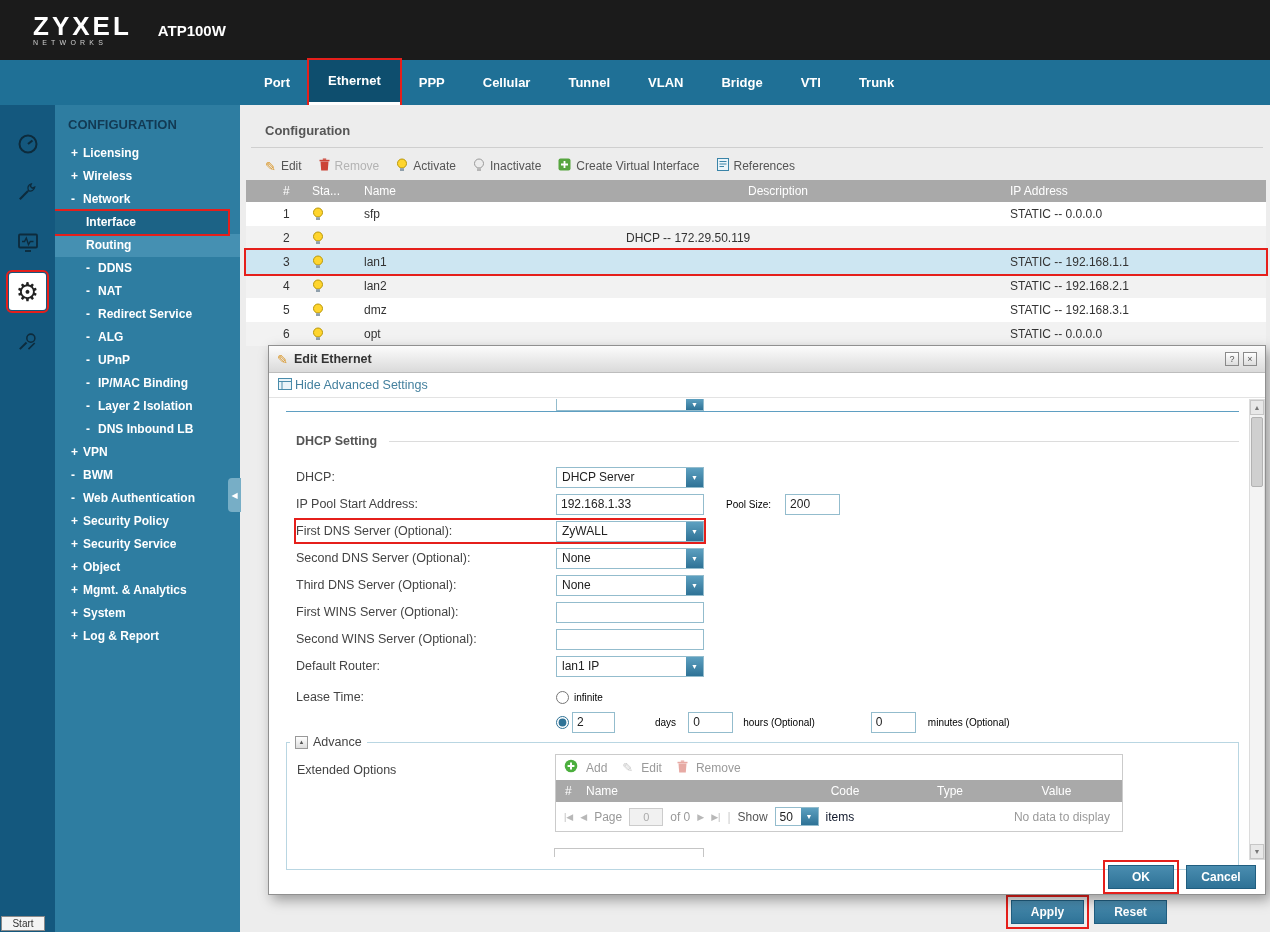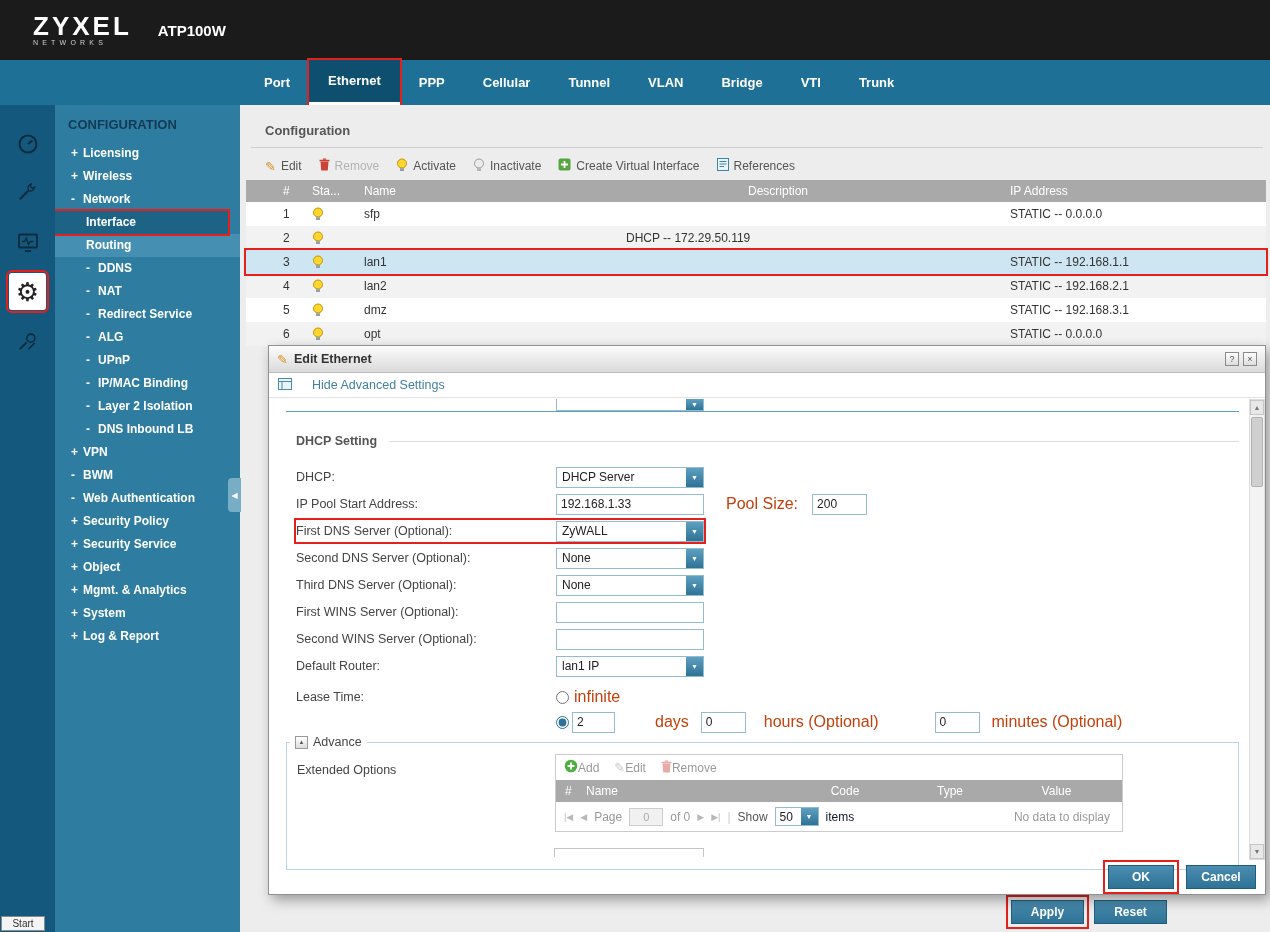"Hide Advanced Settings" .m-advrow { gap: 20px -> 3px }
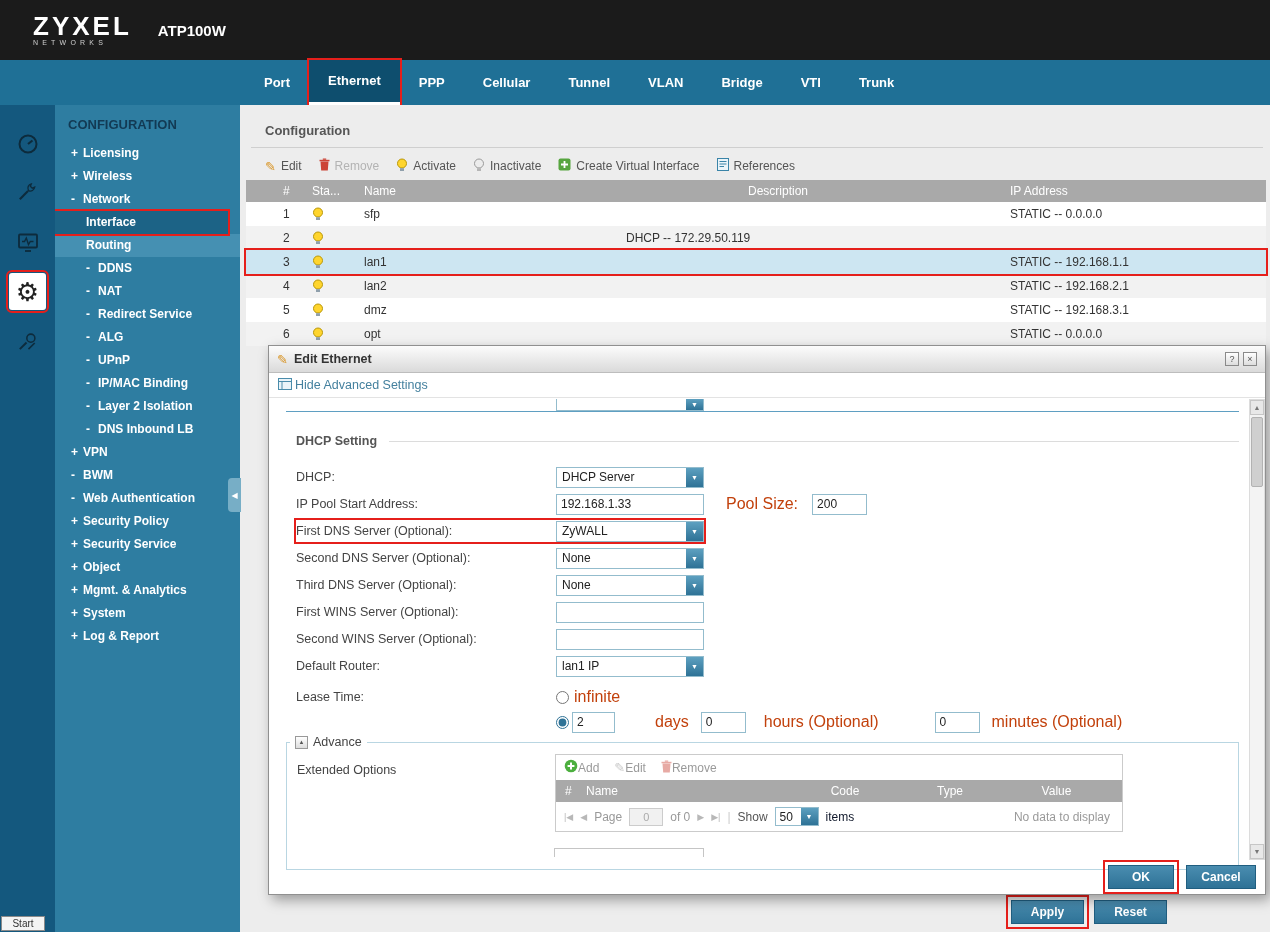"Pool Size:" .inline-label { color: #c2410c -> #000000; font-size: 16px -> 10px }
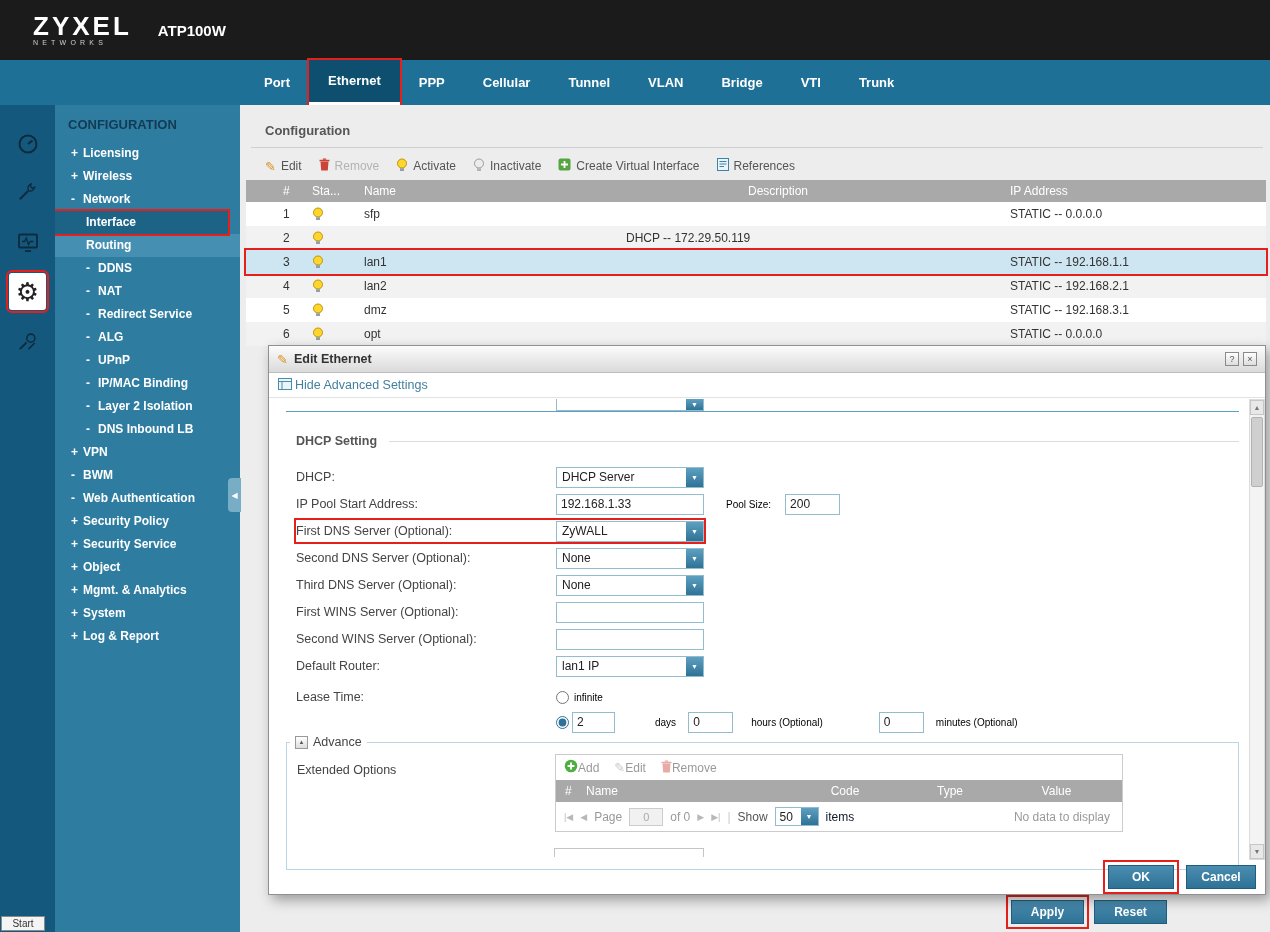"hours (Optional)" span.inline-label { margin-left: 18px -> 10px }
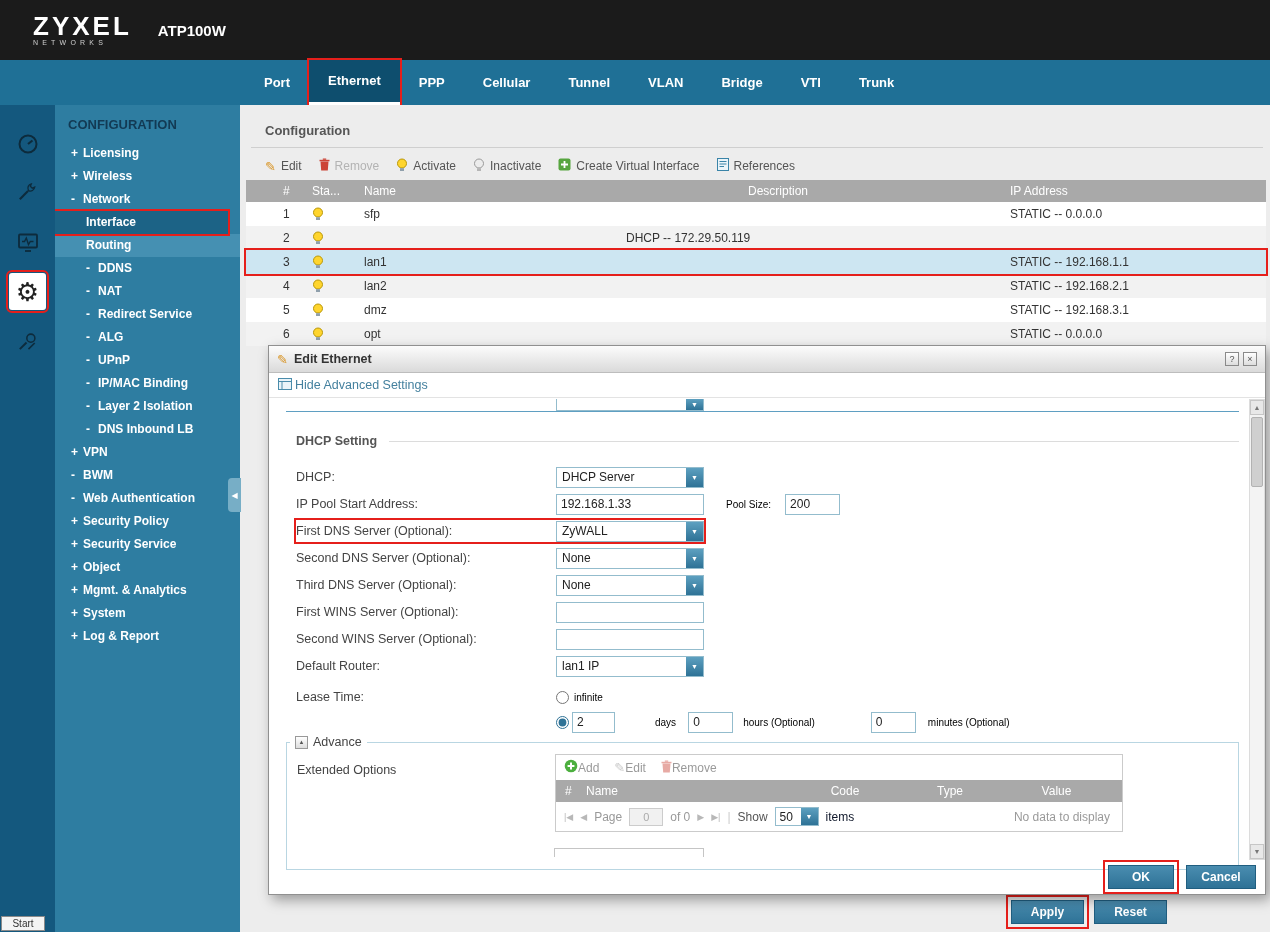"Add" .opt-tb { gap: 0 -> 8px }
